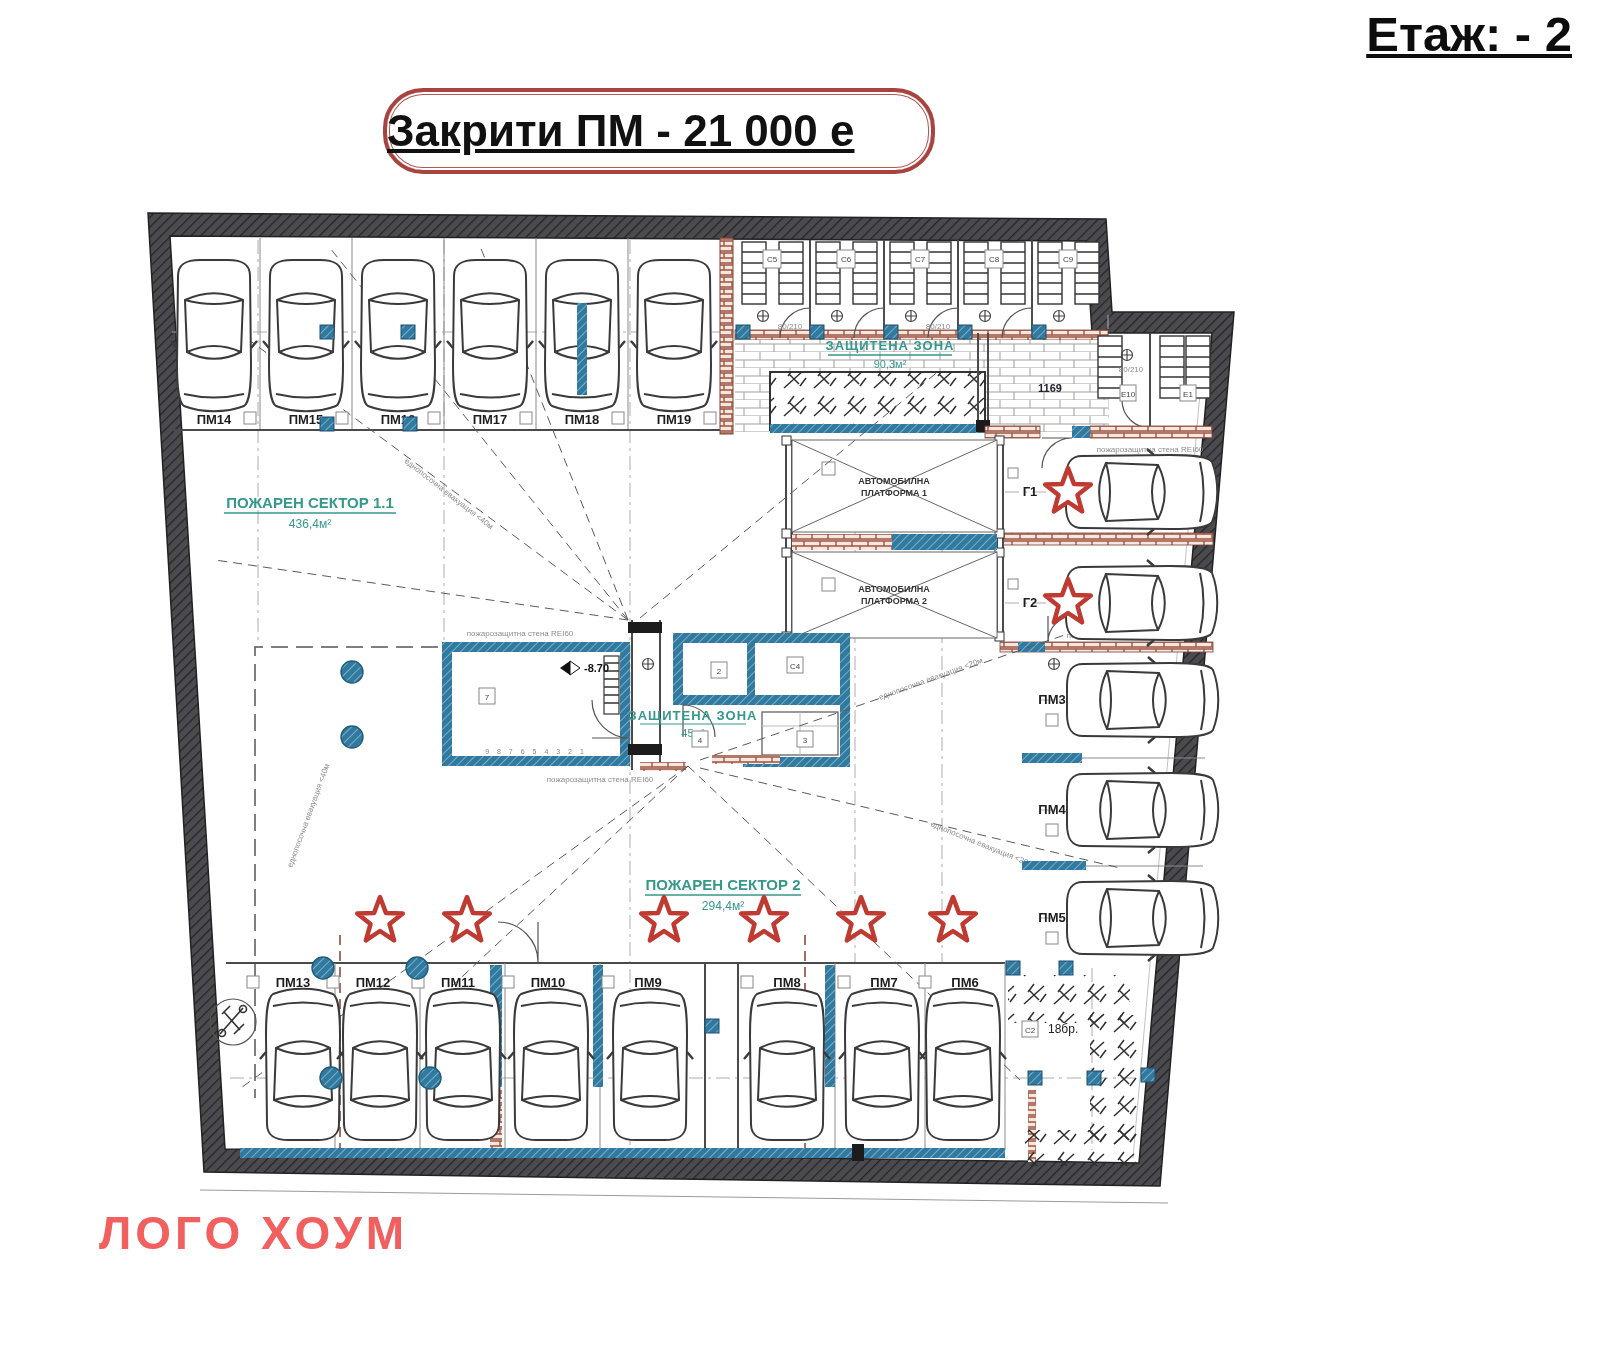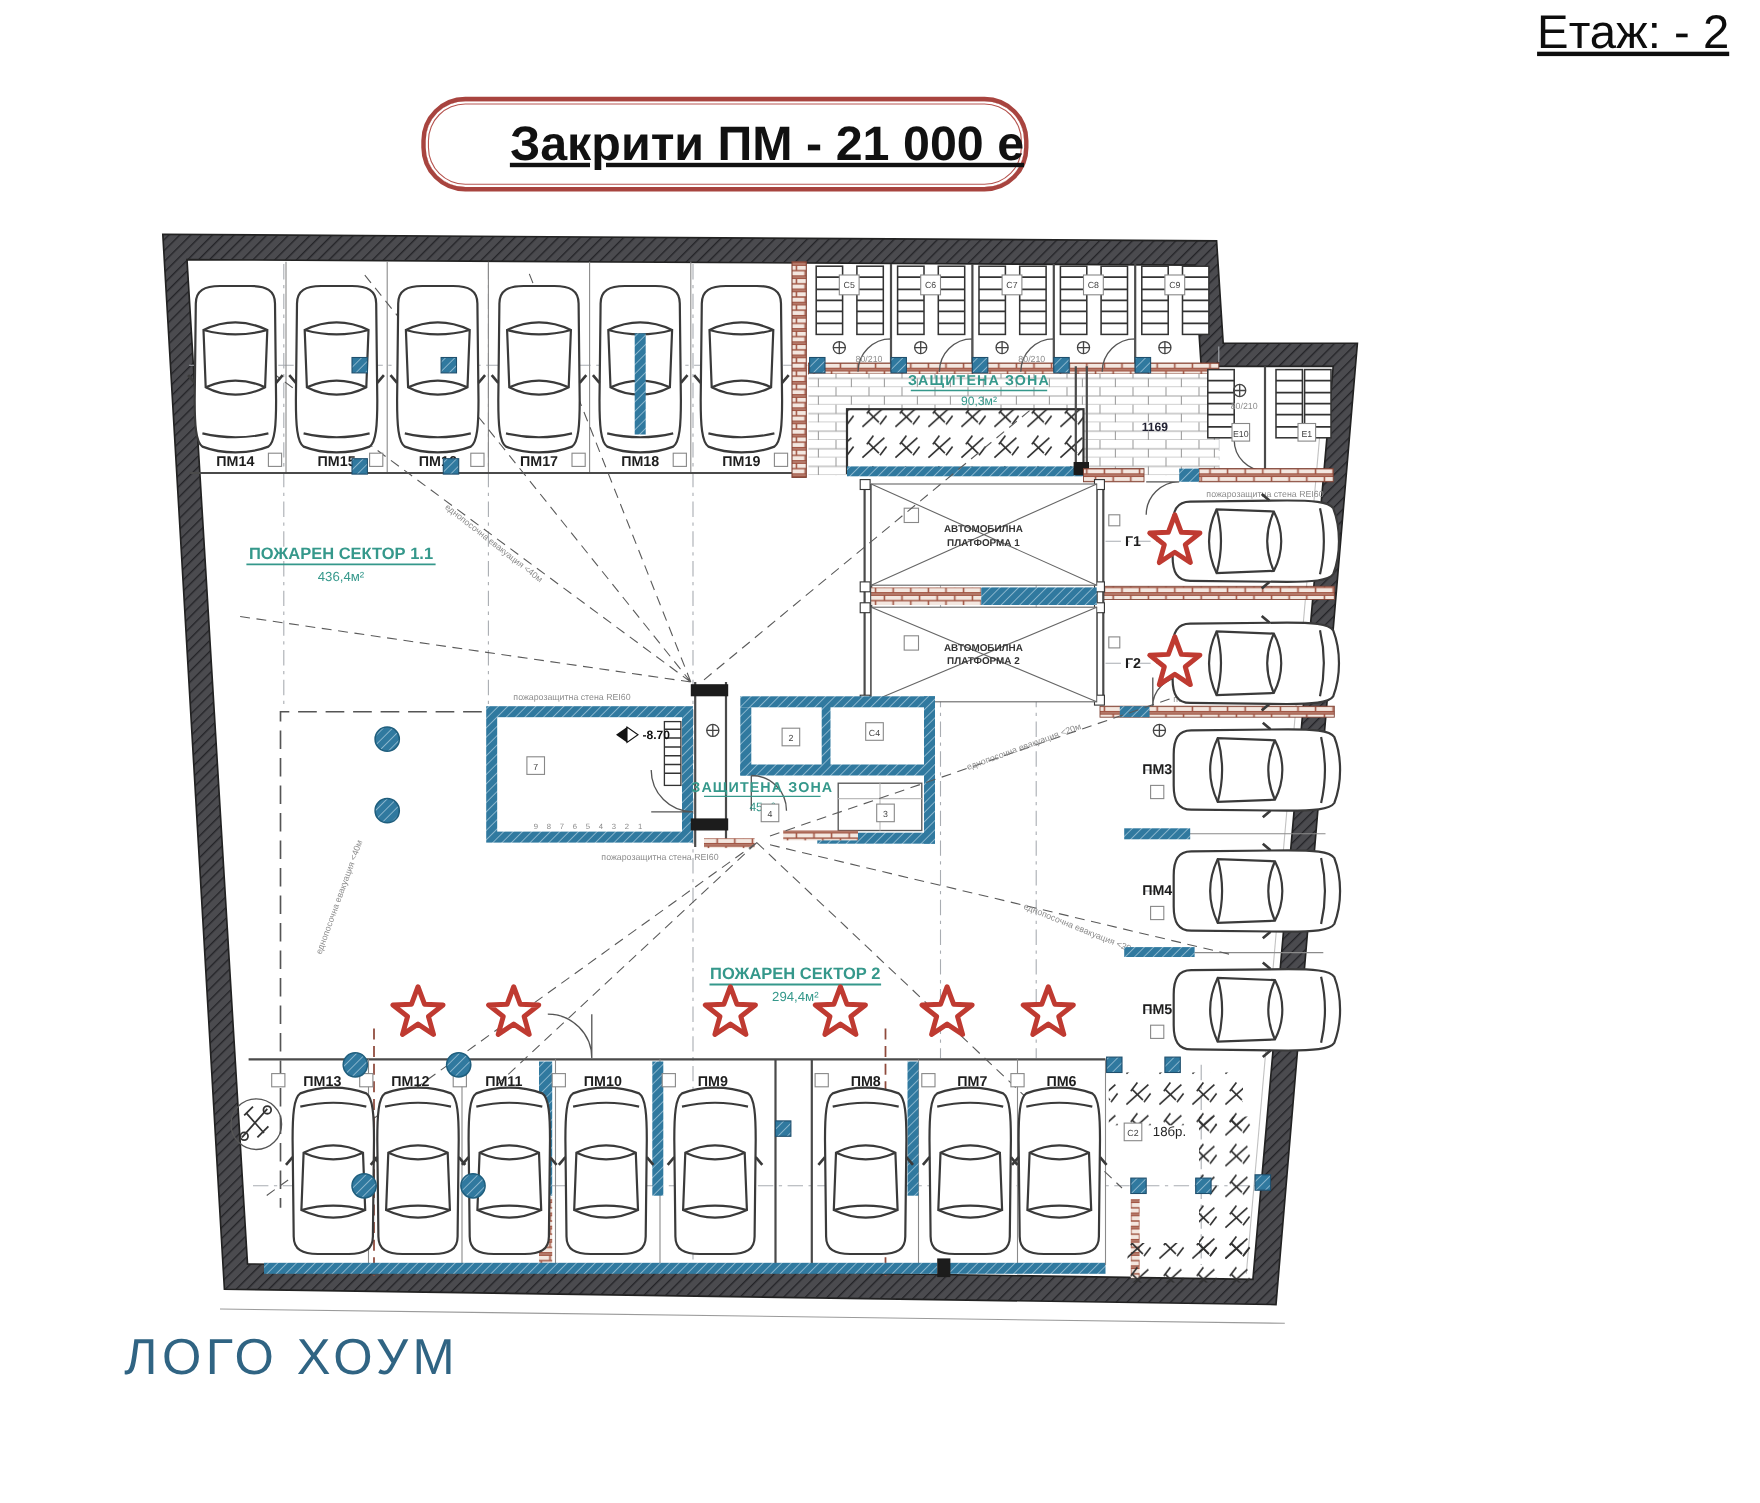"Етаж: - 2" #floor-info div { font-size: 43px -> 49px; font-weight: normal -> bold }
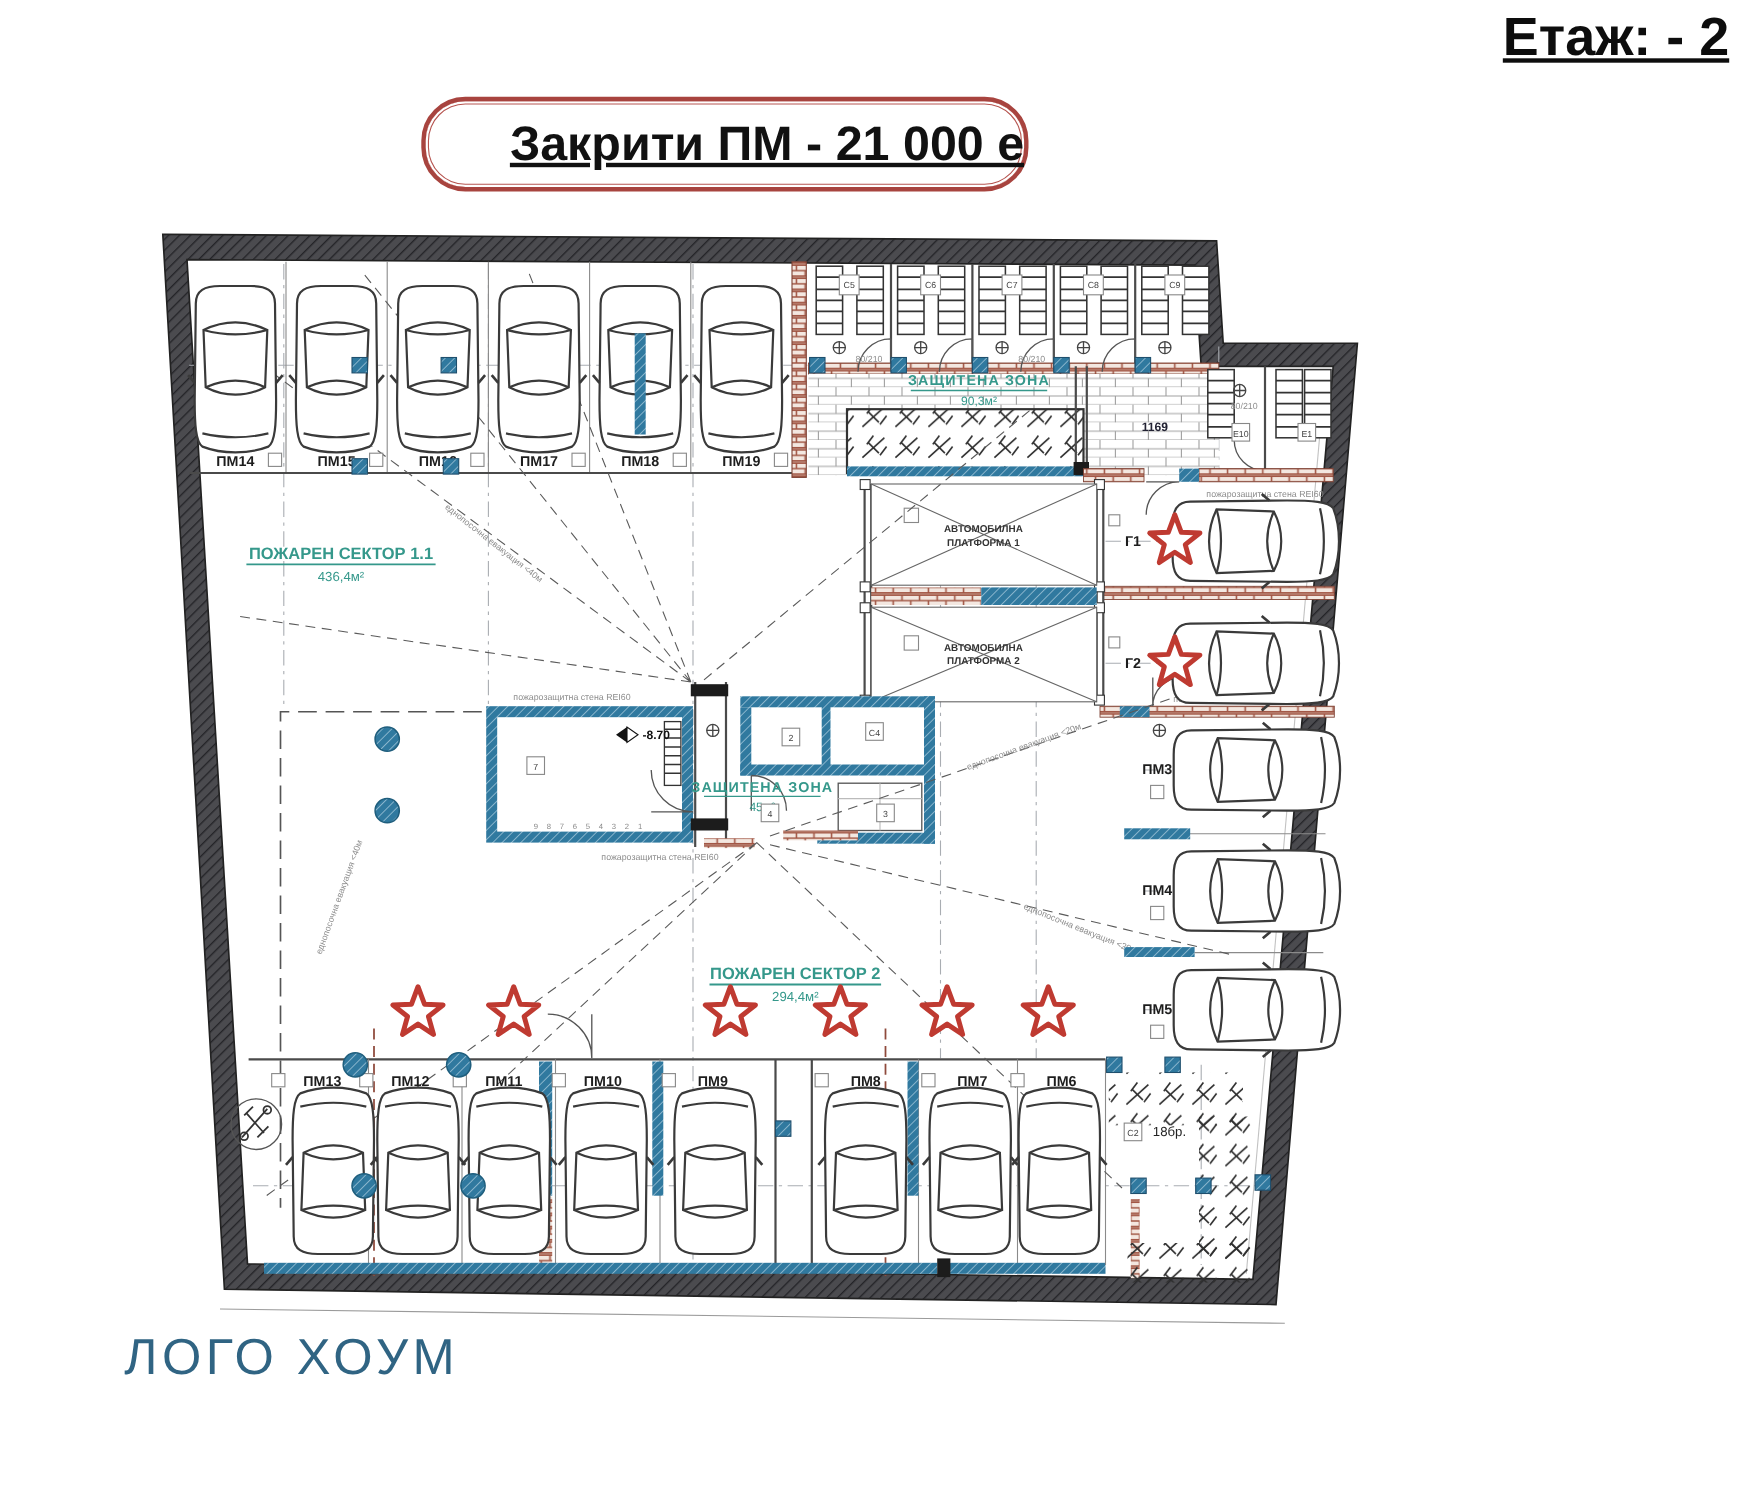"Закрити ПМ - 21 000" #price-box { justify-content: flex-end -> flex-start }
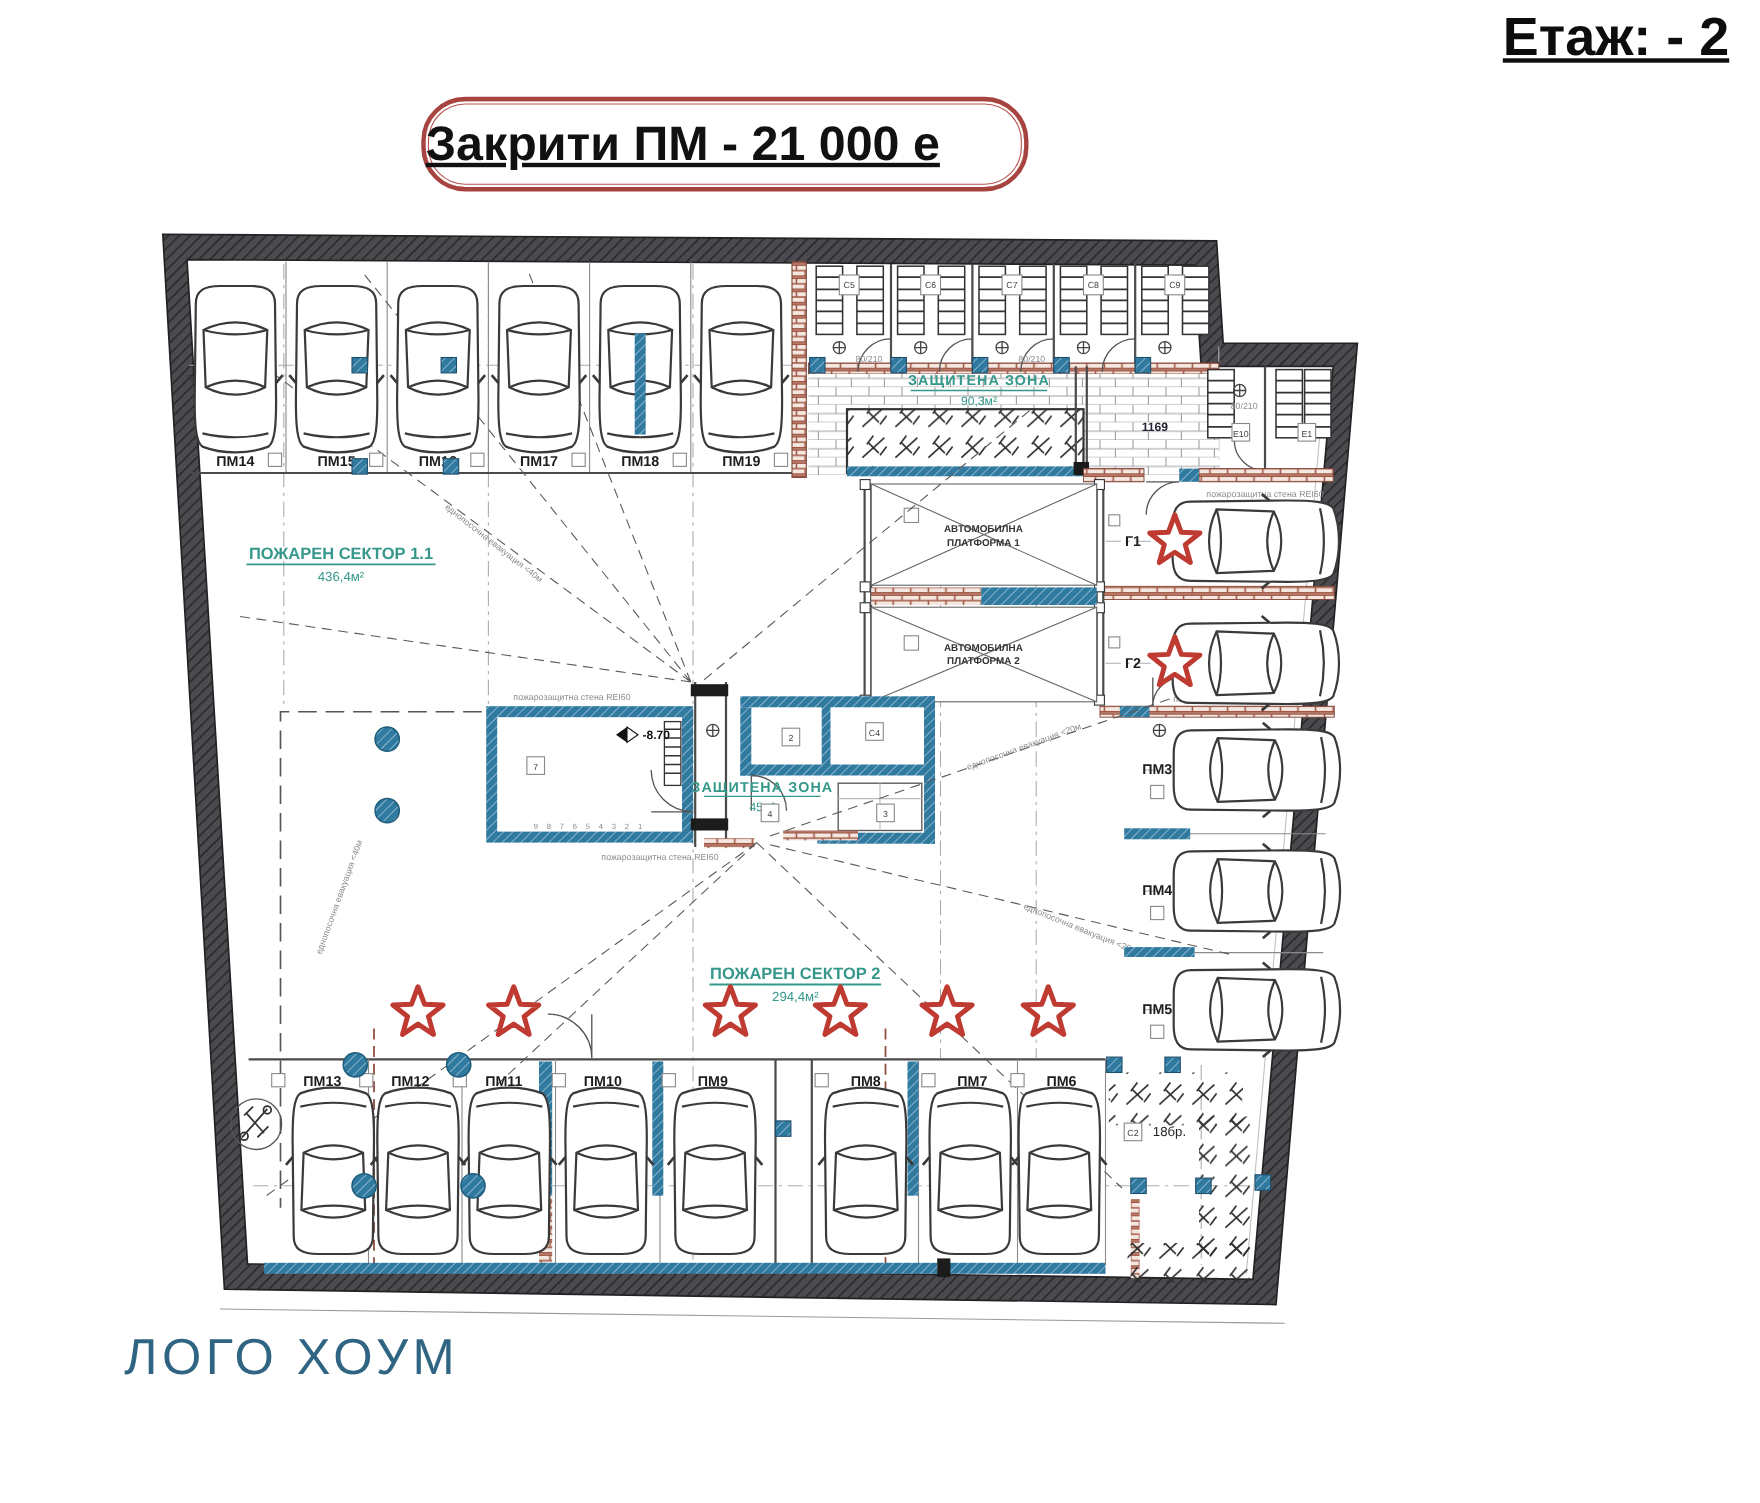"ЛОГО ХОУМ" #watermark { color: #0c4a6e -> #ef4444; font-weight: normal -> bold; left: 113px -> 99px }
